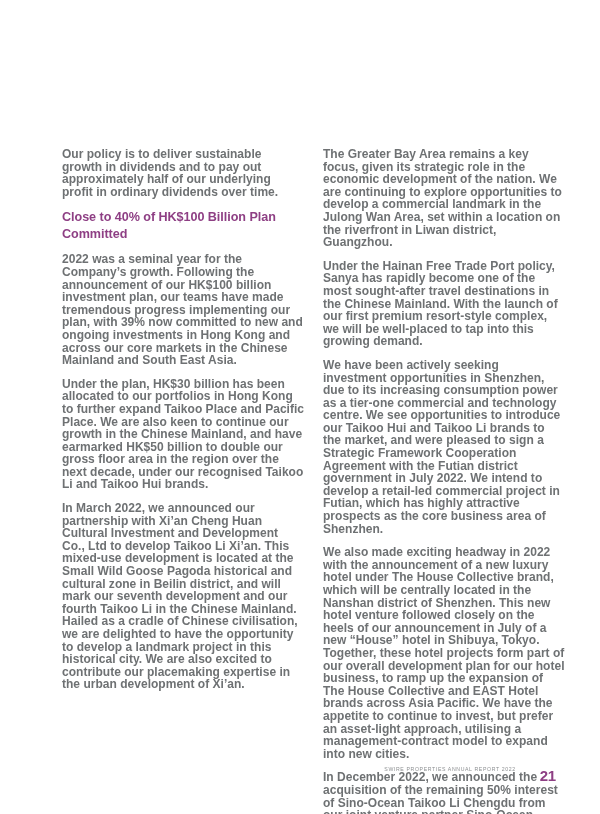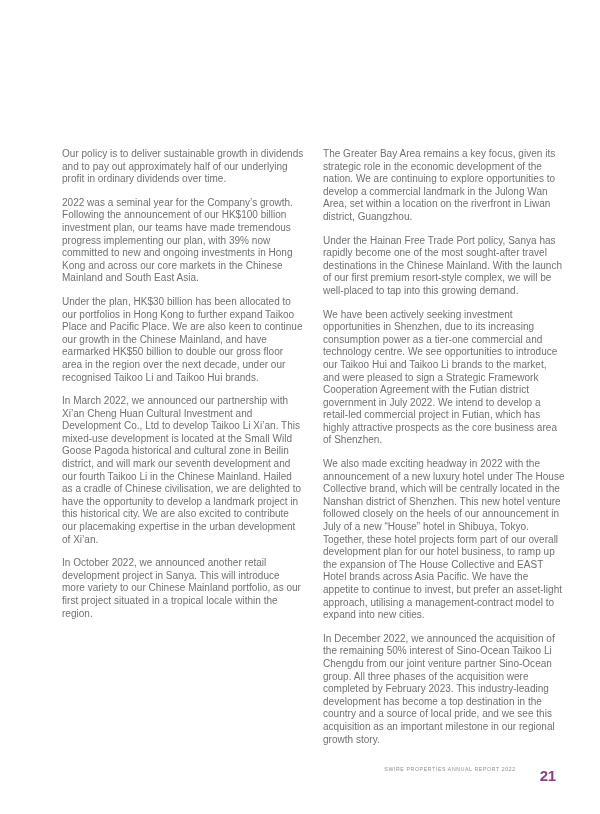"Our policy is to deliver" p.body-text { font-size: 10px -> 12px; font-weight: 400 -> 700 }
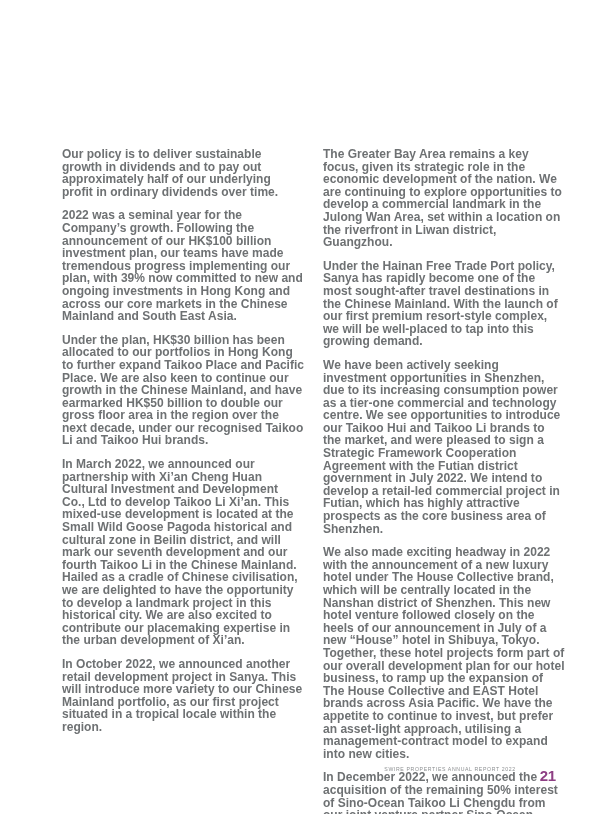"Close to 40% of HK$100" h2.section-heading { html: none -> <h2>Close to 40% of HK$100 Billion Plan Committed</h2> }
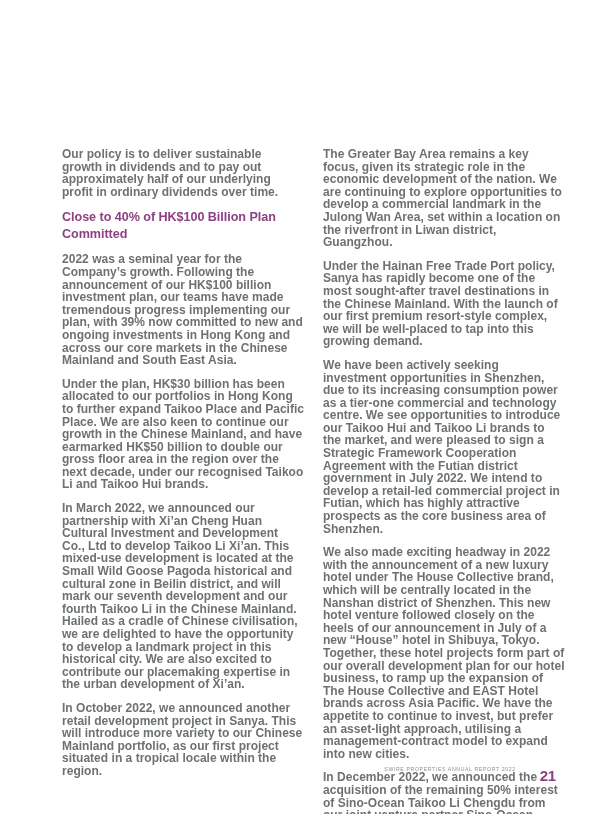"In October 2022, we announced" p.body-text { html: <p>In October 2022, we announced another retail development project in Sanya. This will introduce more variety to our Chinese Mainland portfolio, as our first project situated in a tropical locale within the region.</p> -> none }
